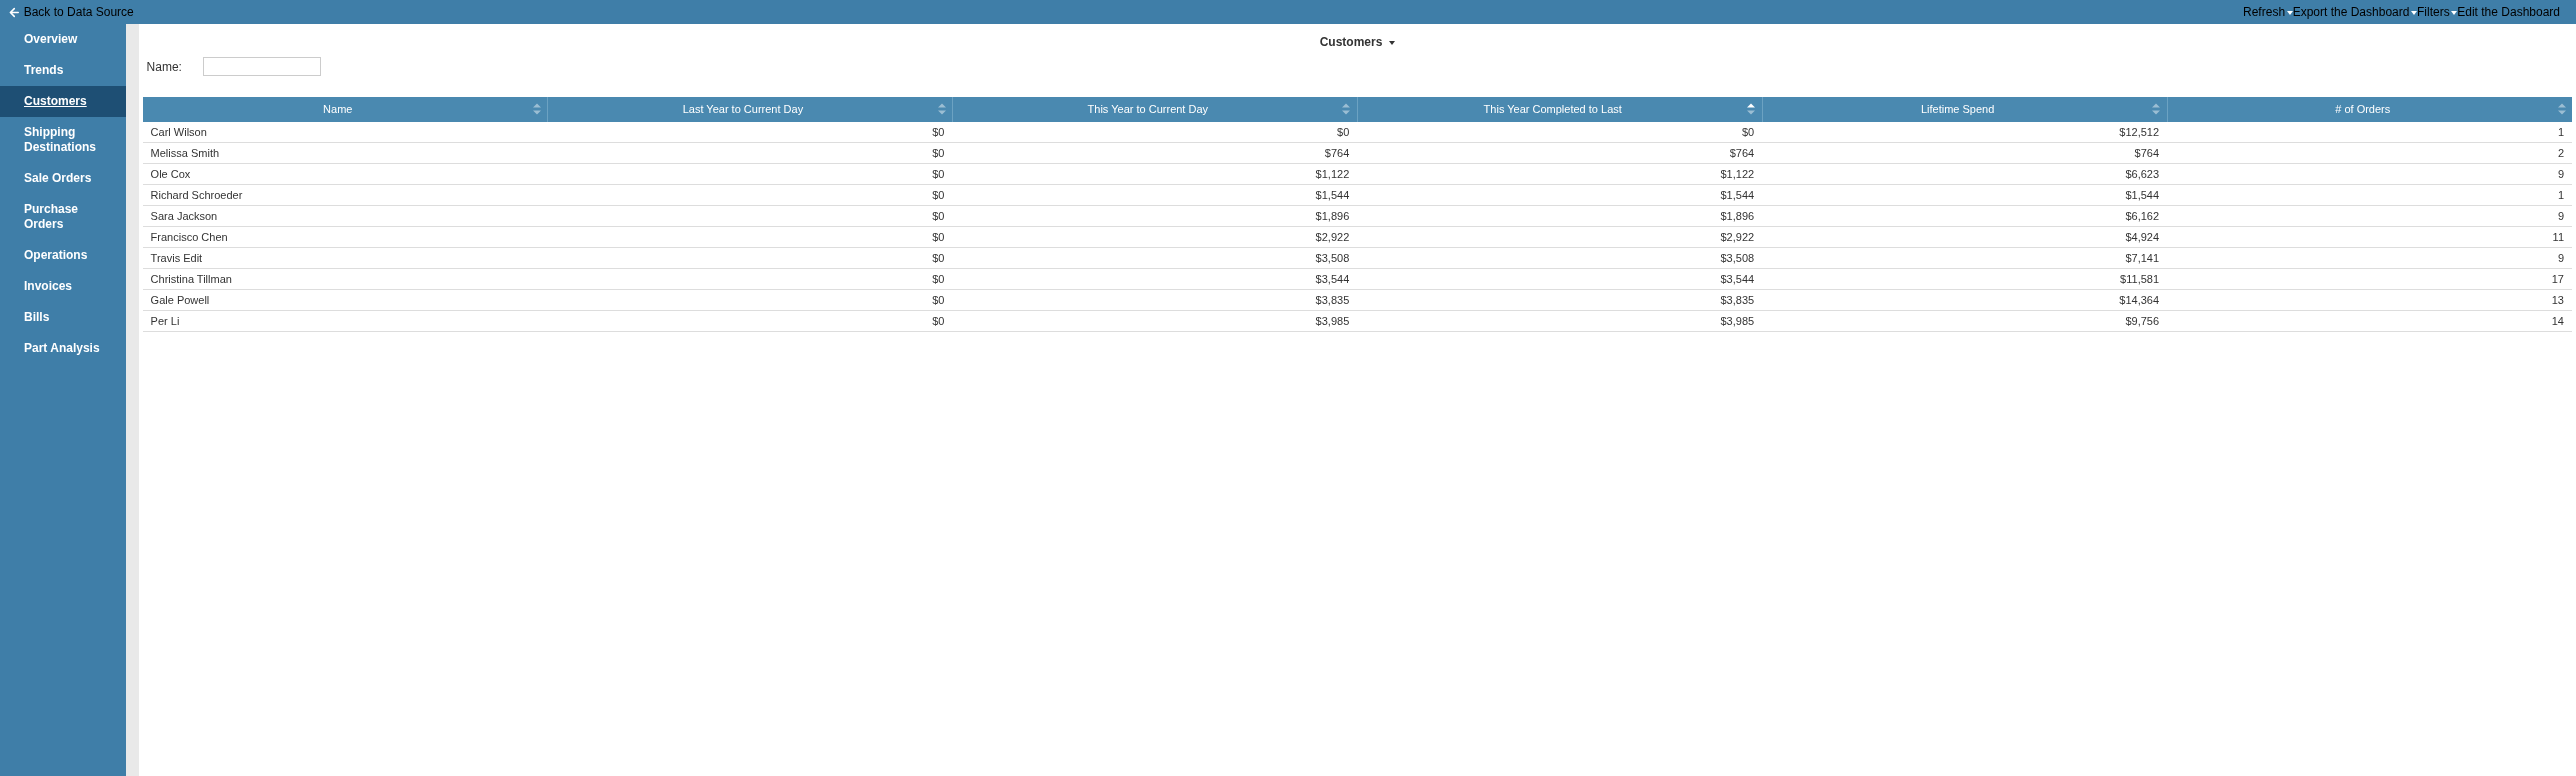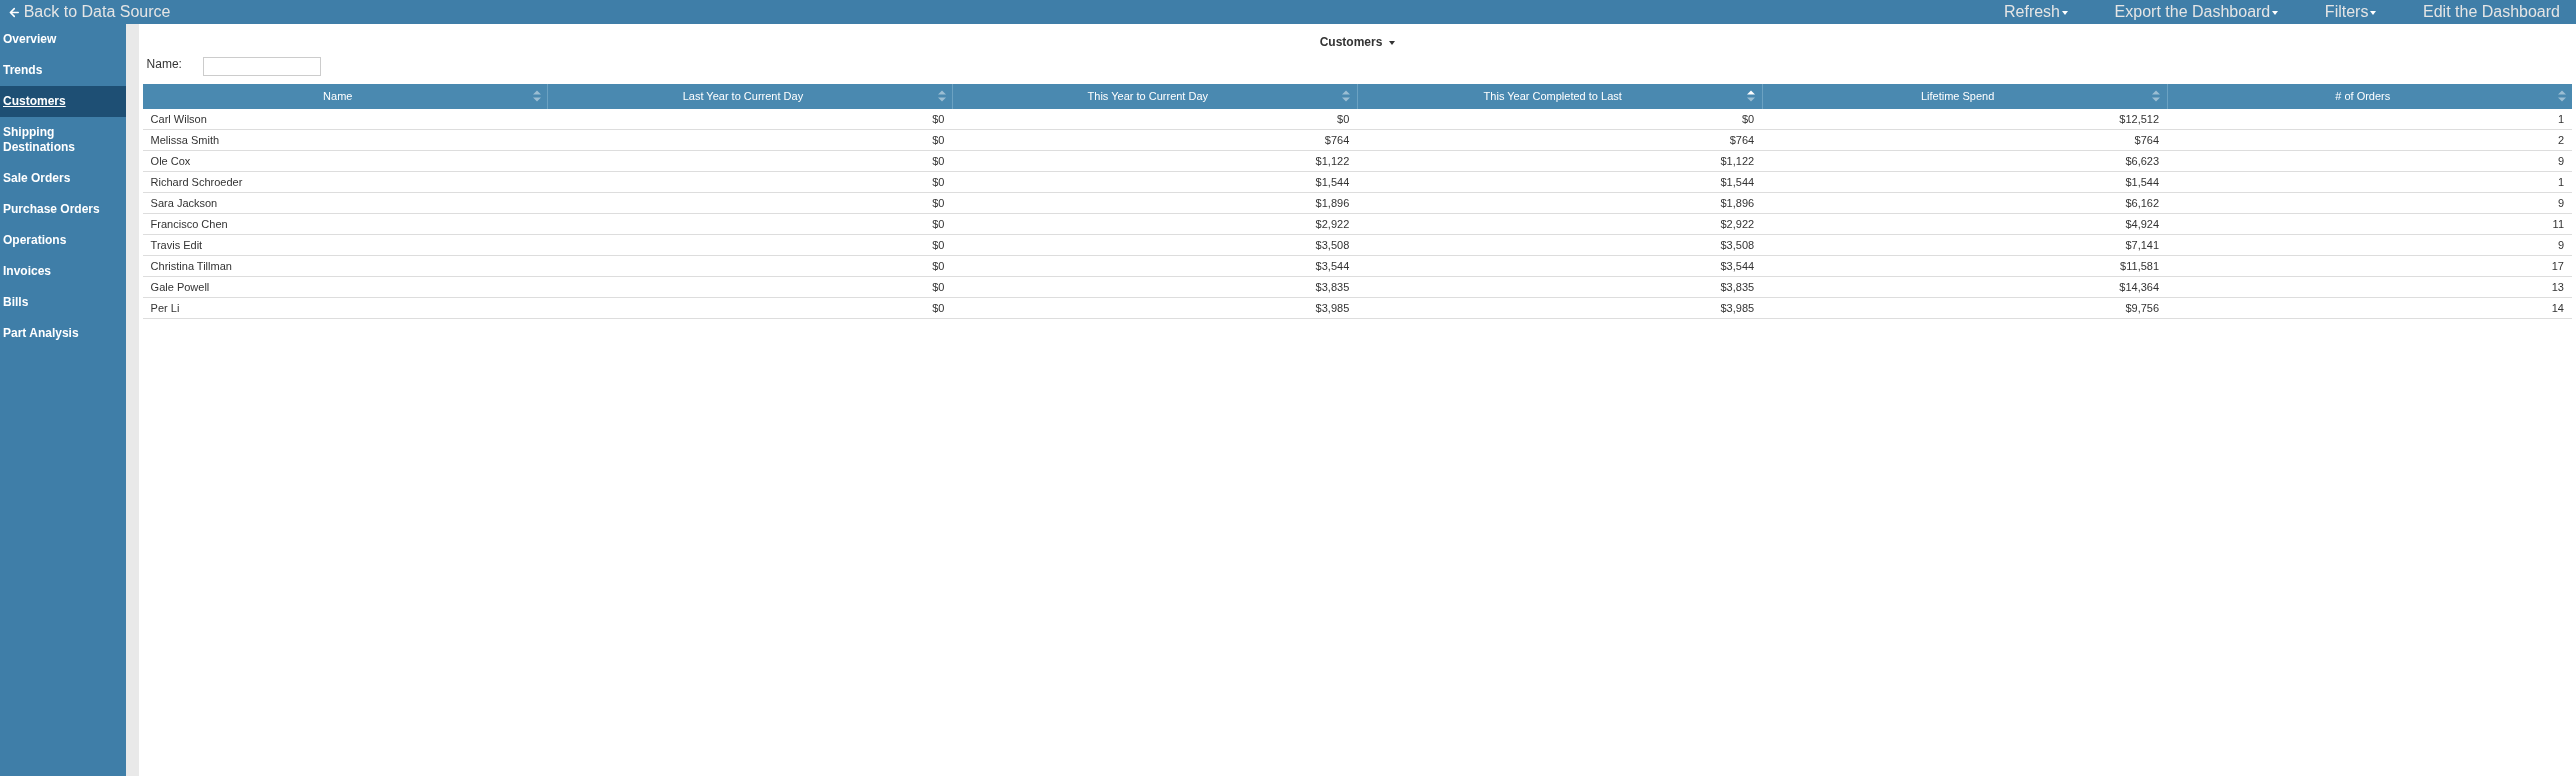"Back to Data Source" .topbar { color: #e5e5e5 -> #000000; font-size: 16px -> 12px }
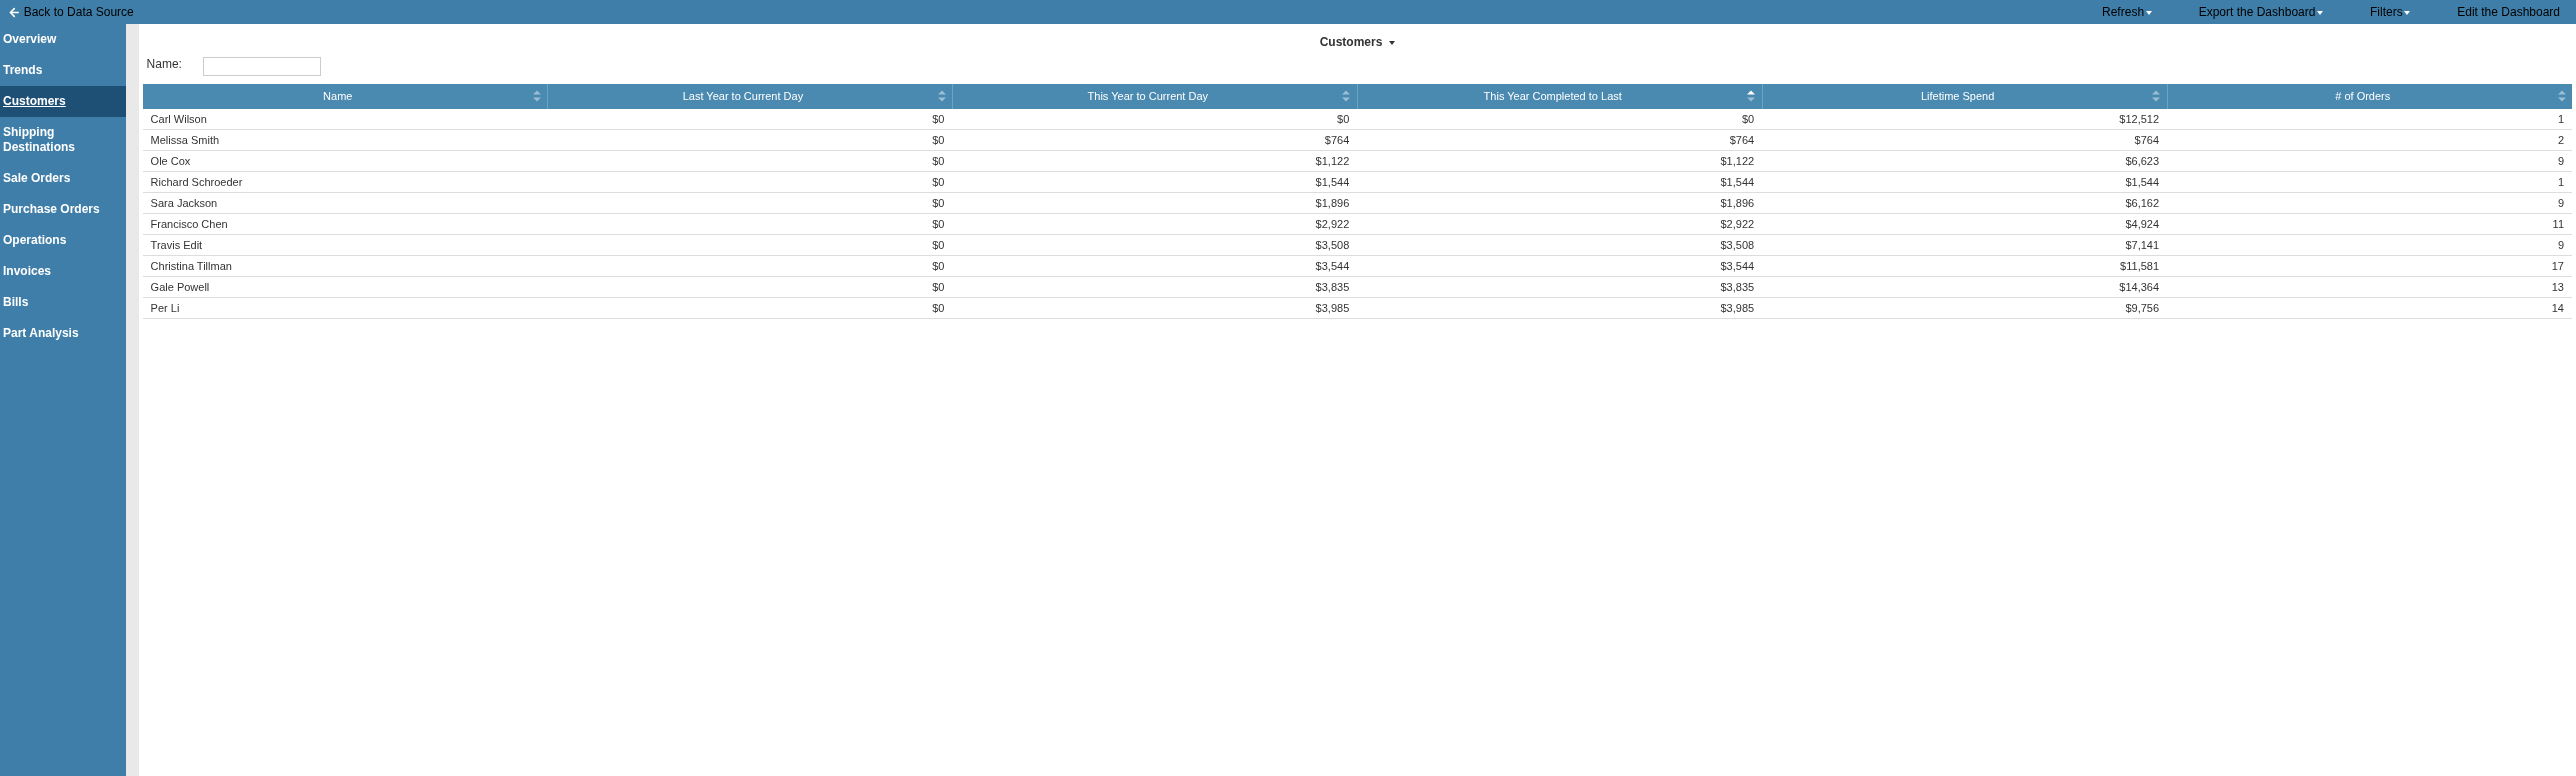"Refresh" .top-menu { gap: 47px -> none }
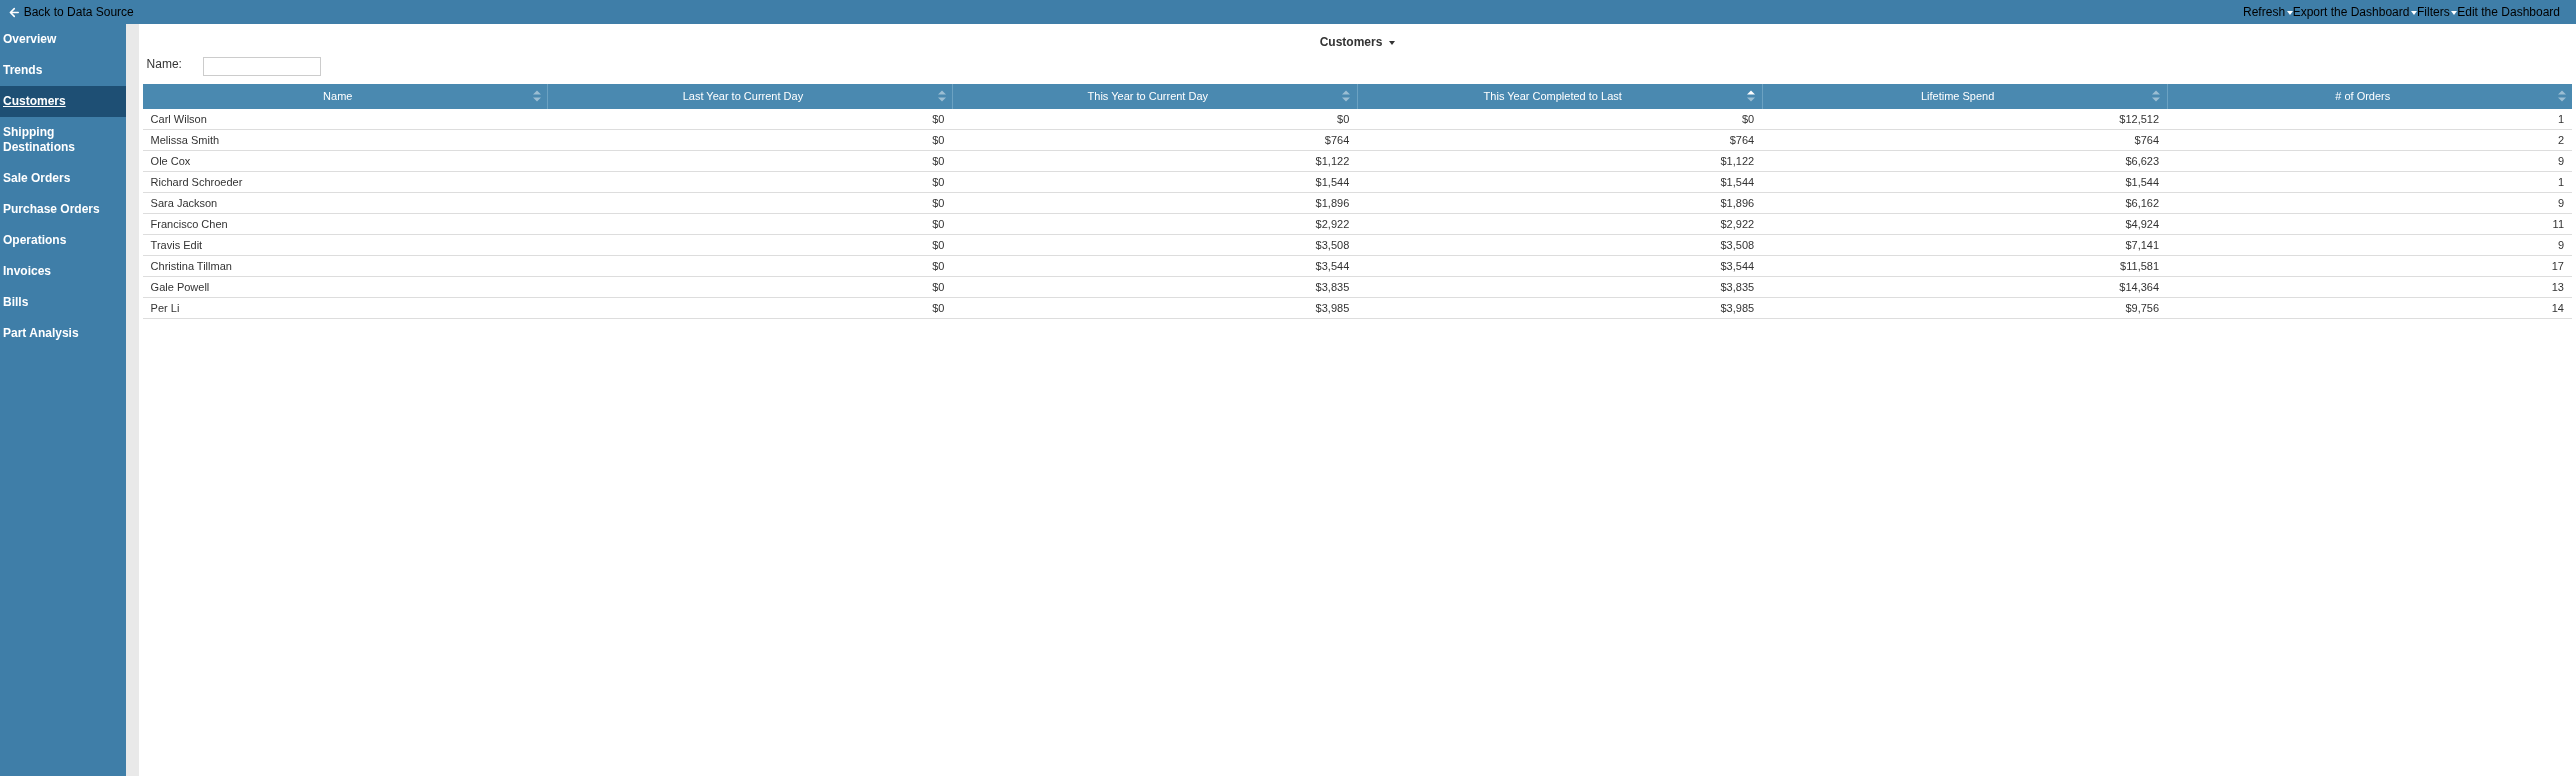"Overview" .sidebar-item { padding: 8px 3px -> 8px 24px }
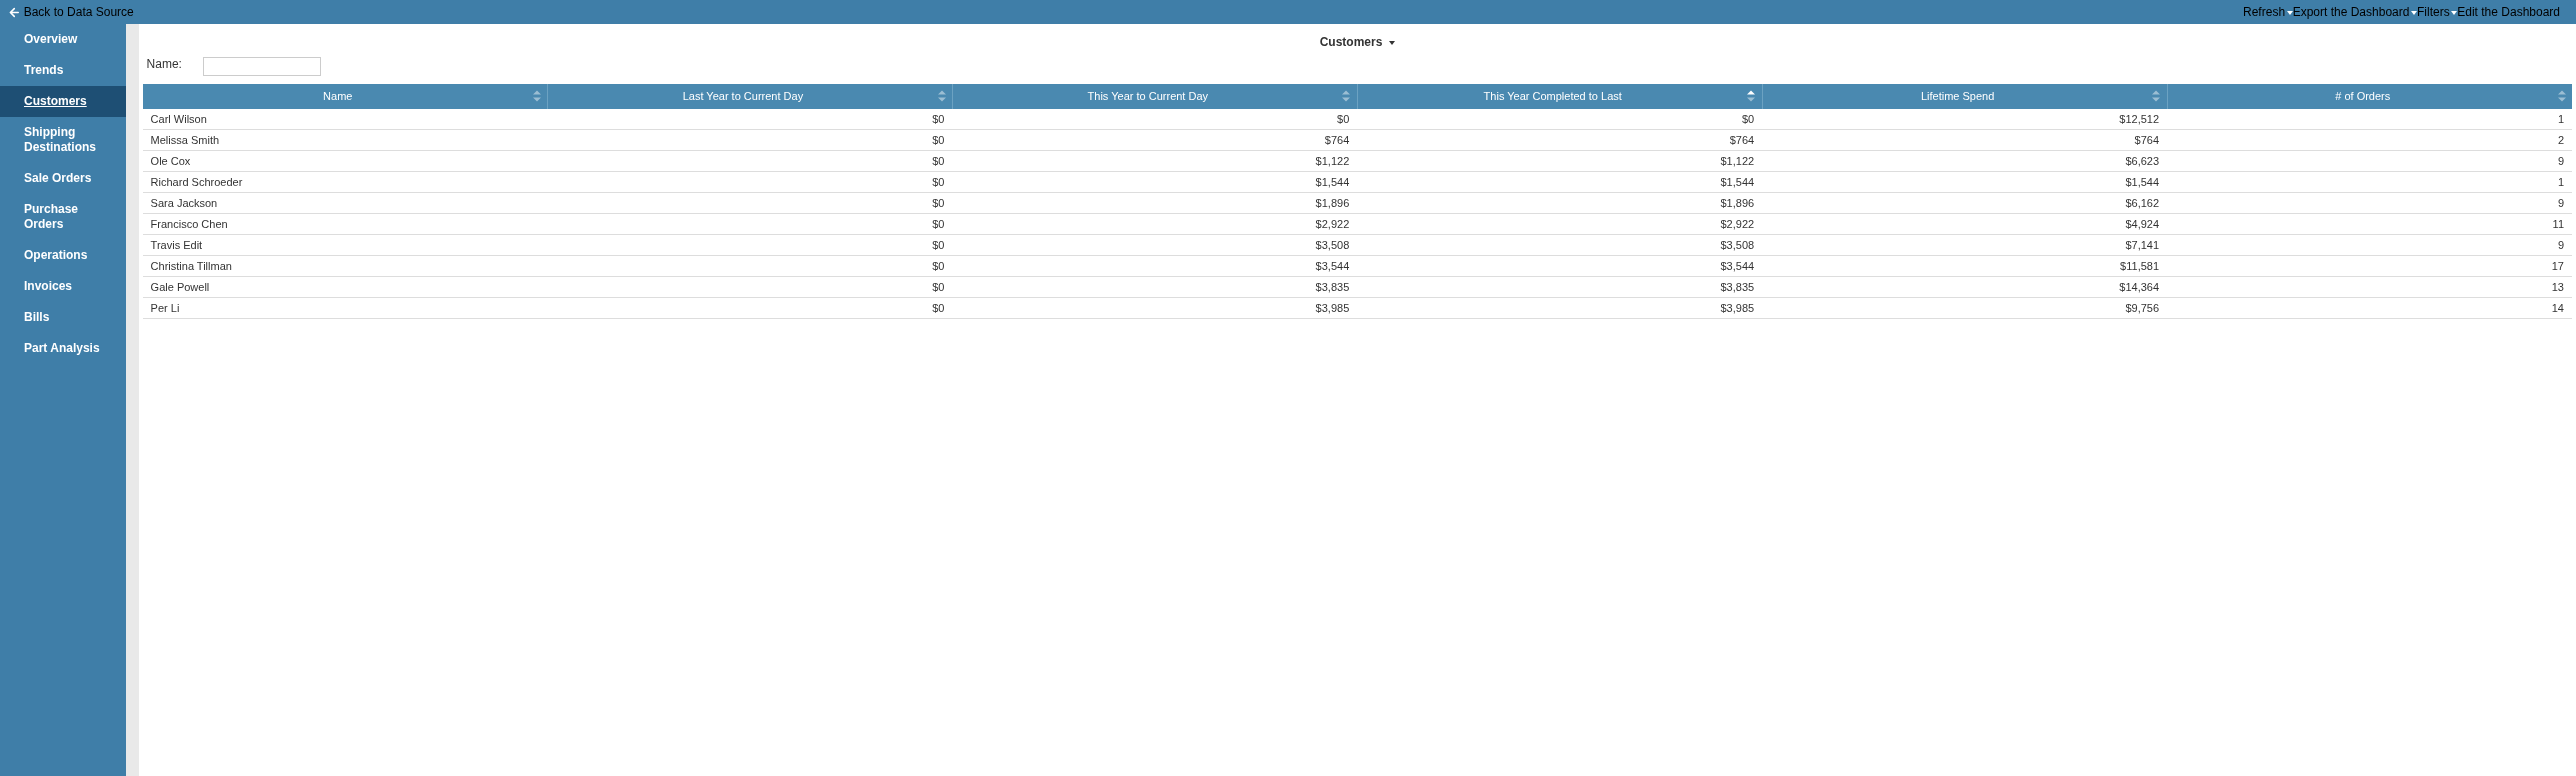"Name:" .filter-row { align-items: none -> center; padding: 0 8px 8px 8px -> 0 8px 21px 8px }
